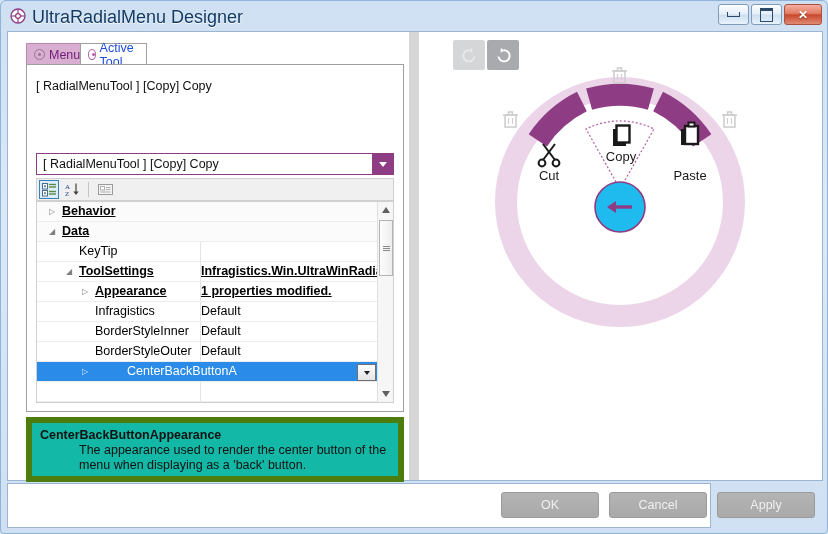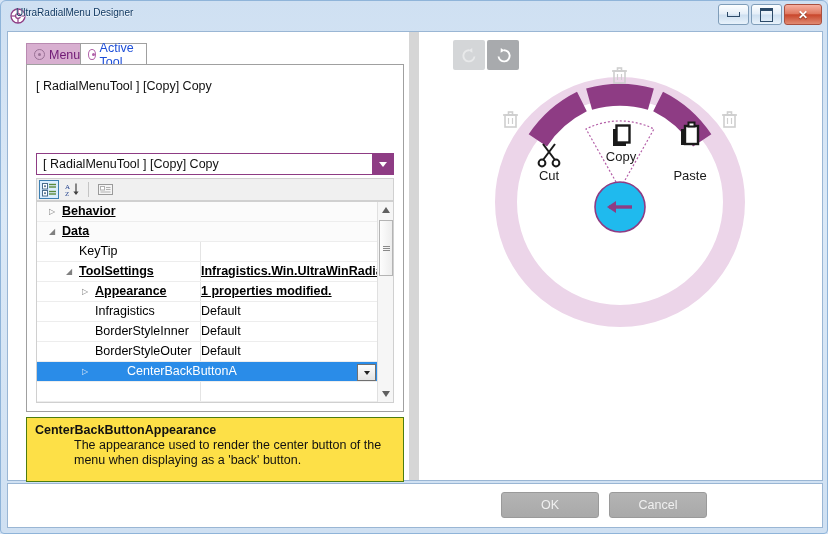"UltraRadialMenu Designer" #title-text { font-size: 10px -> 18px; left: 15px -> 31px }
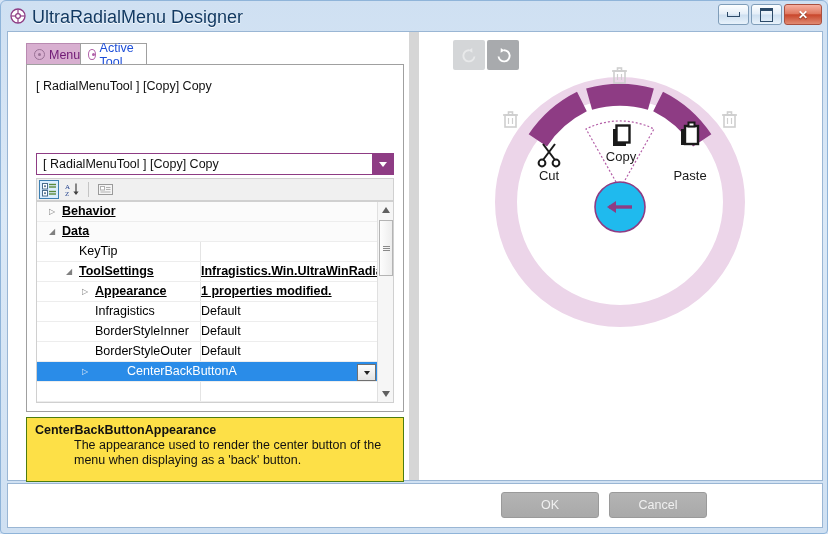"CenterBackButtonAppearance" #desc { background: #fde047 -> #14b8a6; border: 1px solid #4d7c0f -> 6px solid #4d7c0f }
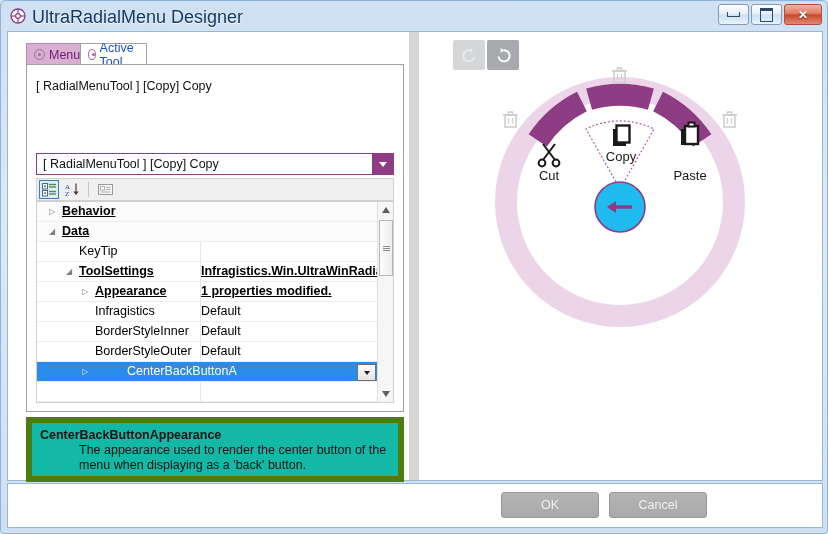"OK" #footer { width: 816px -> 704px }
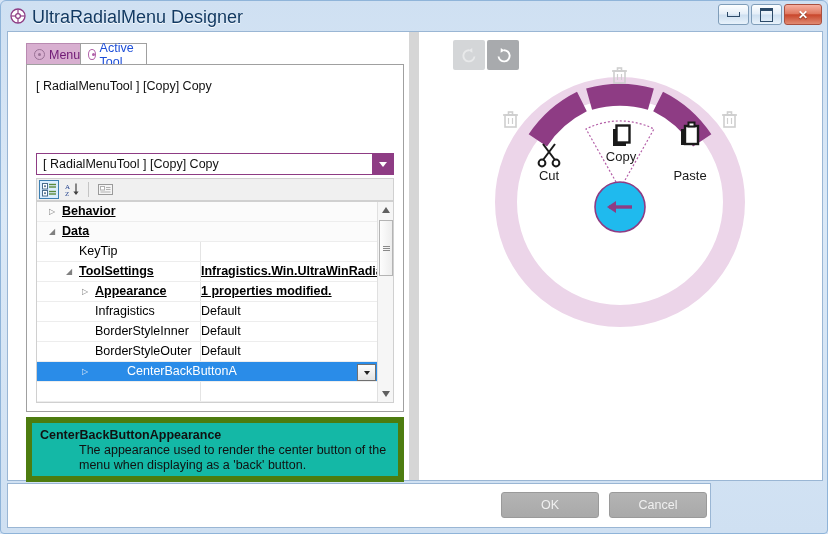"Apply" div.fbtn { html: none -> <div> <span>Apply</span> </div> }
